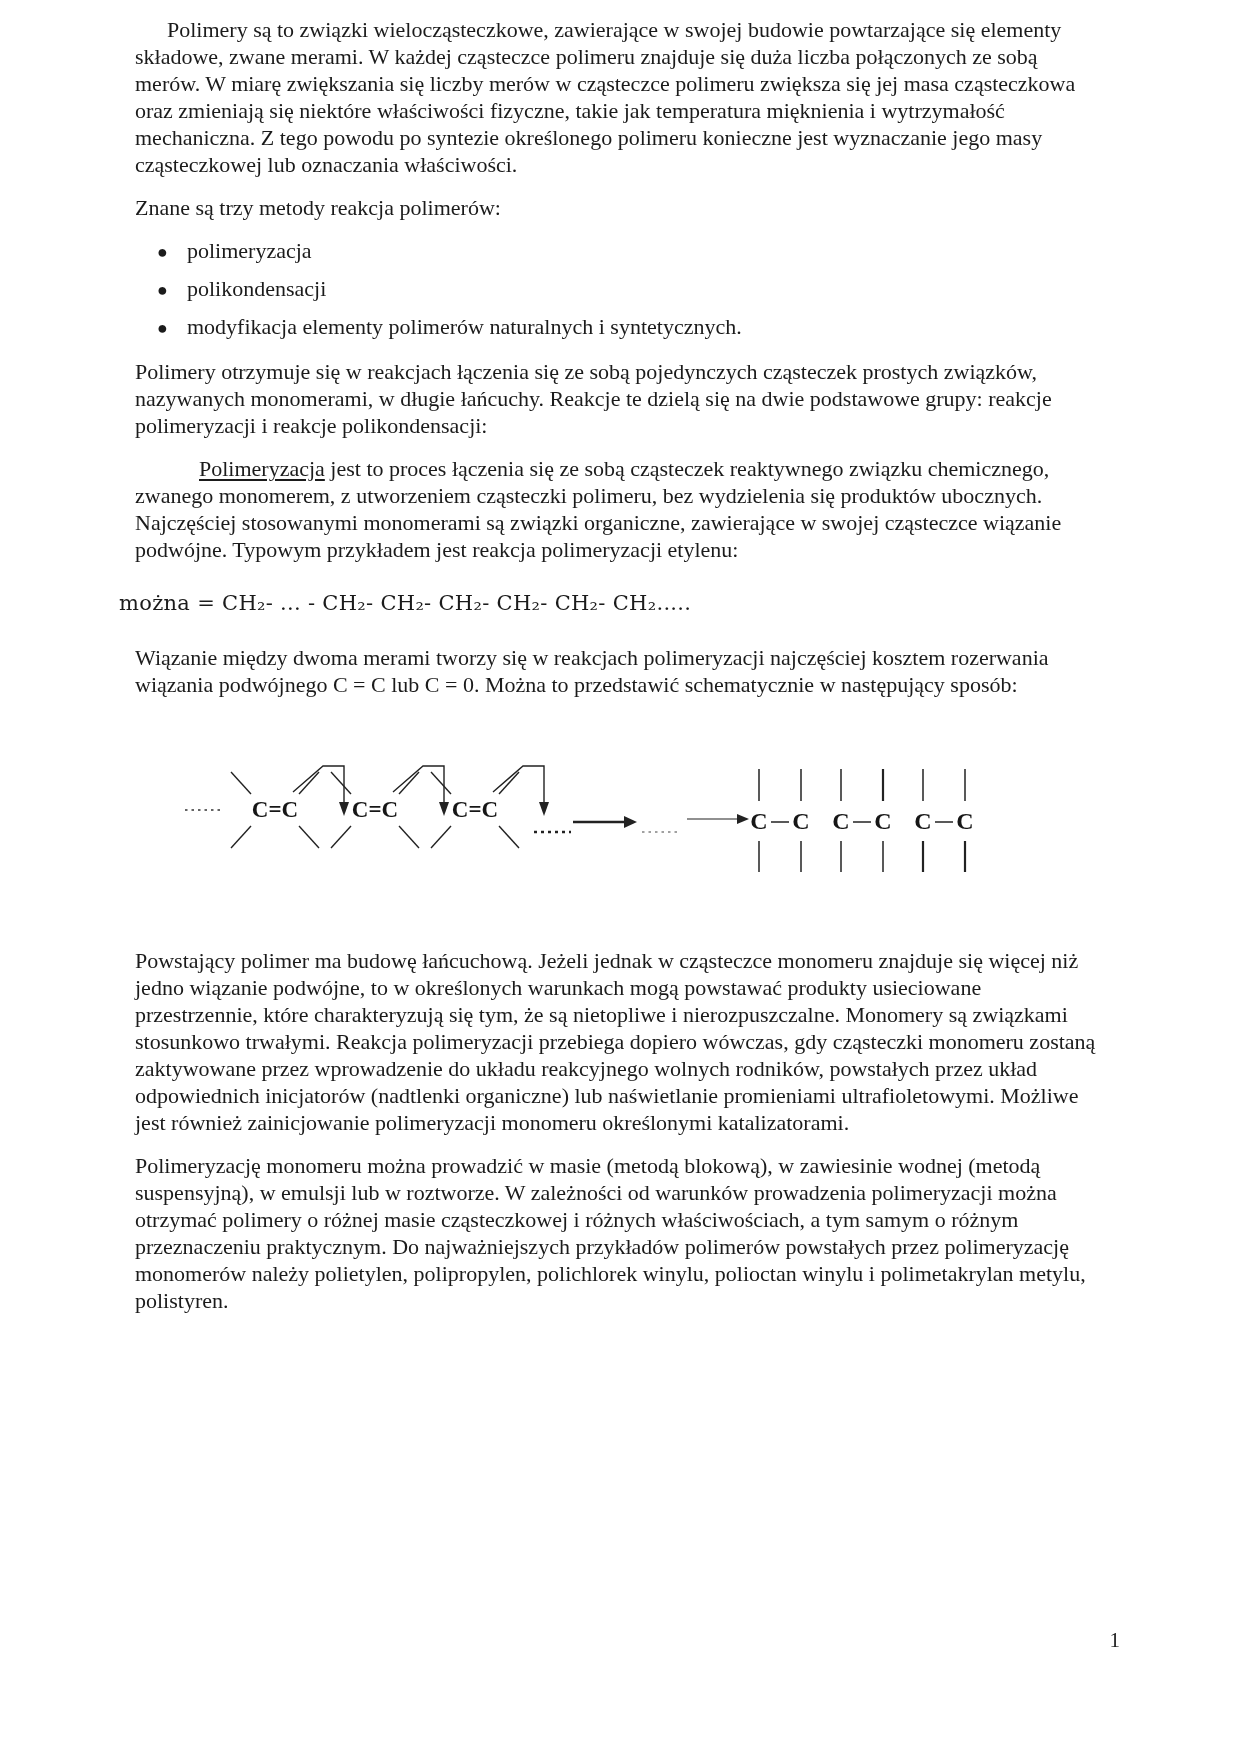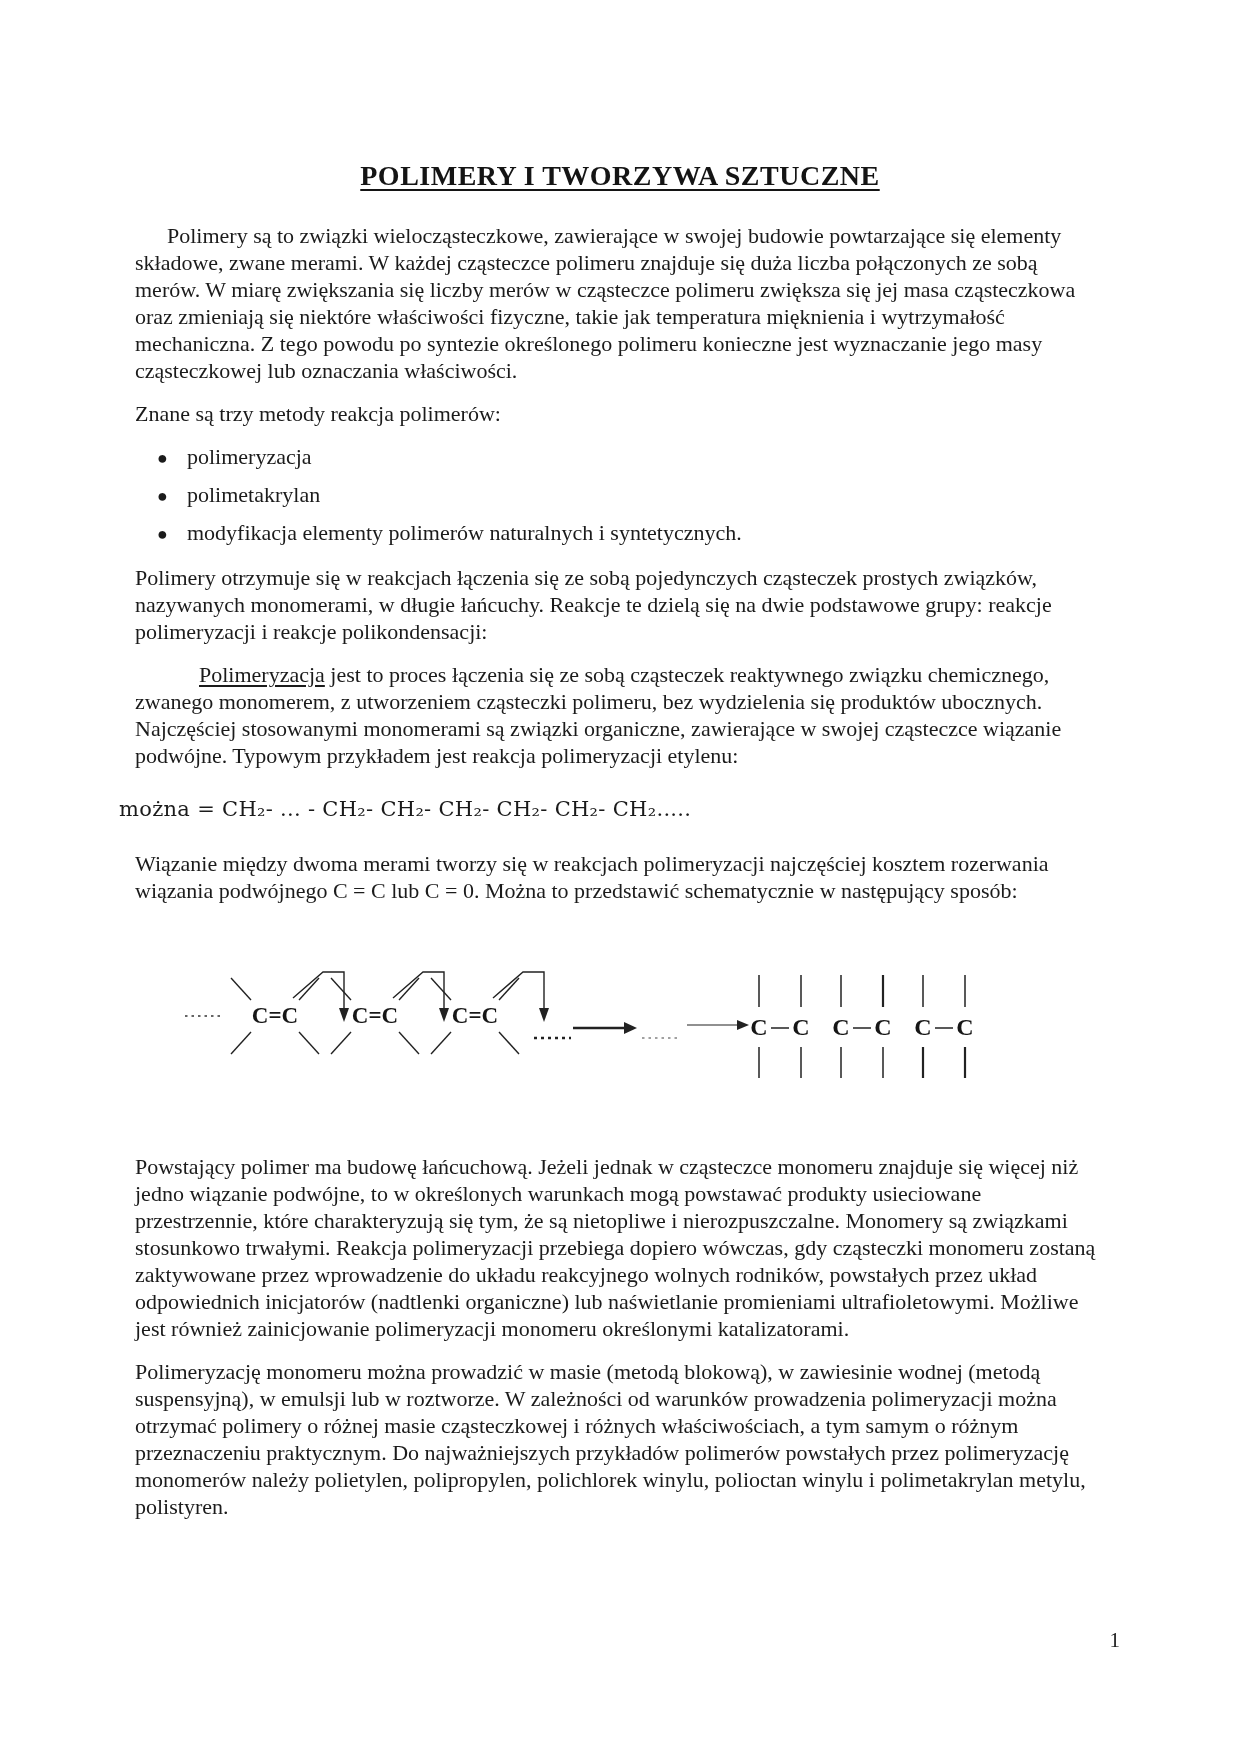"POLIMERY I TWORZYWA SZTUCZNE" h1.title { html: <h1>POLIMERY I TWORZYWA SZTUCZNE</h1> -> none }
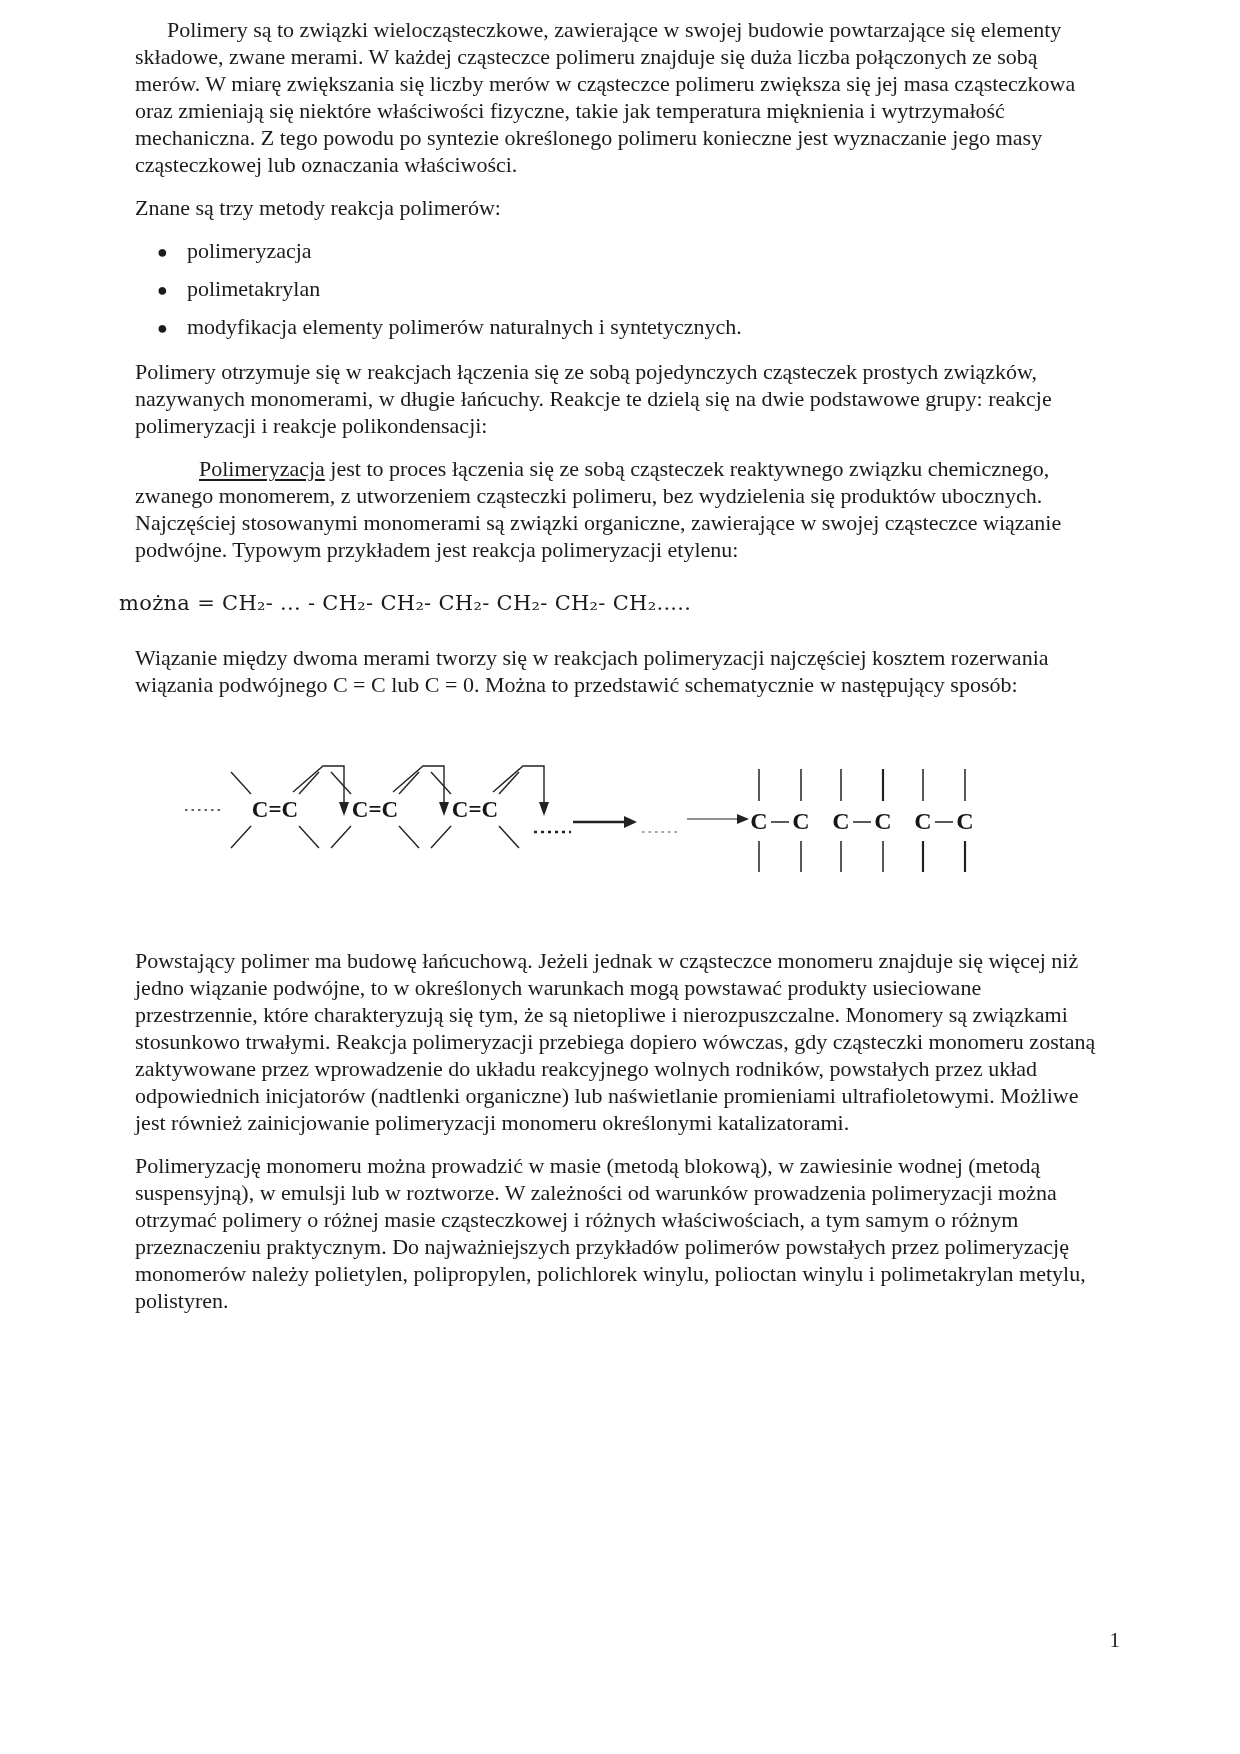"polimetakrylan" span { text: polimetakrylan -> polikondensacji }
